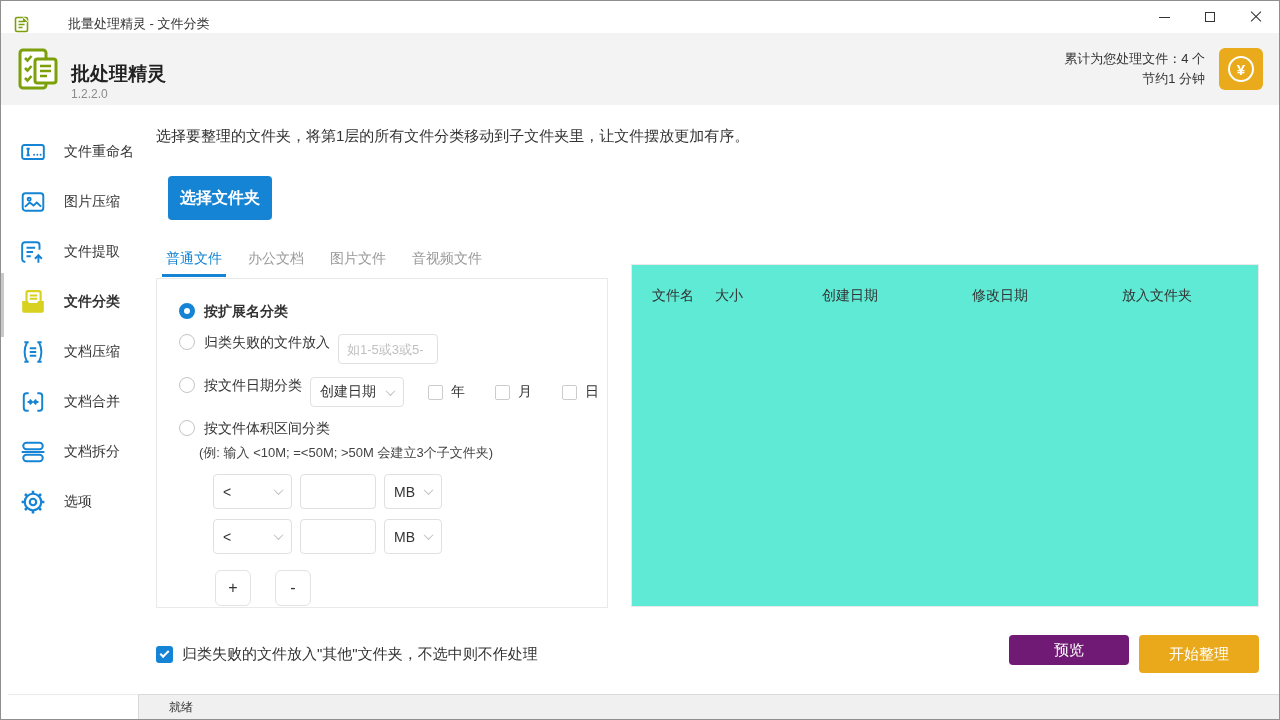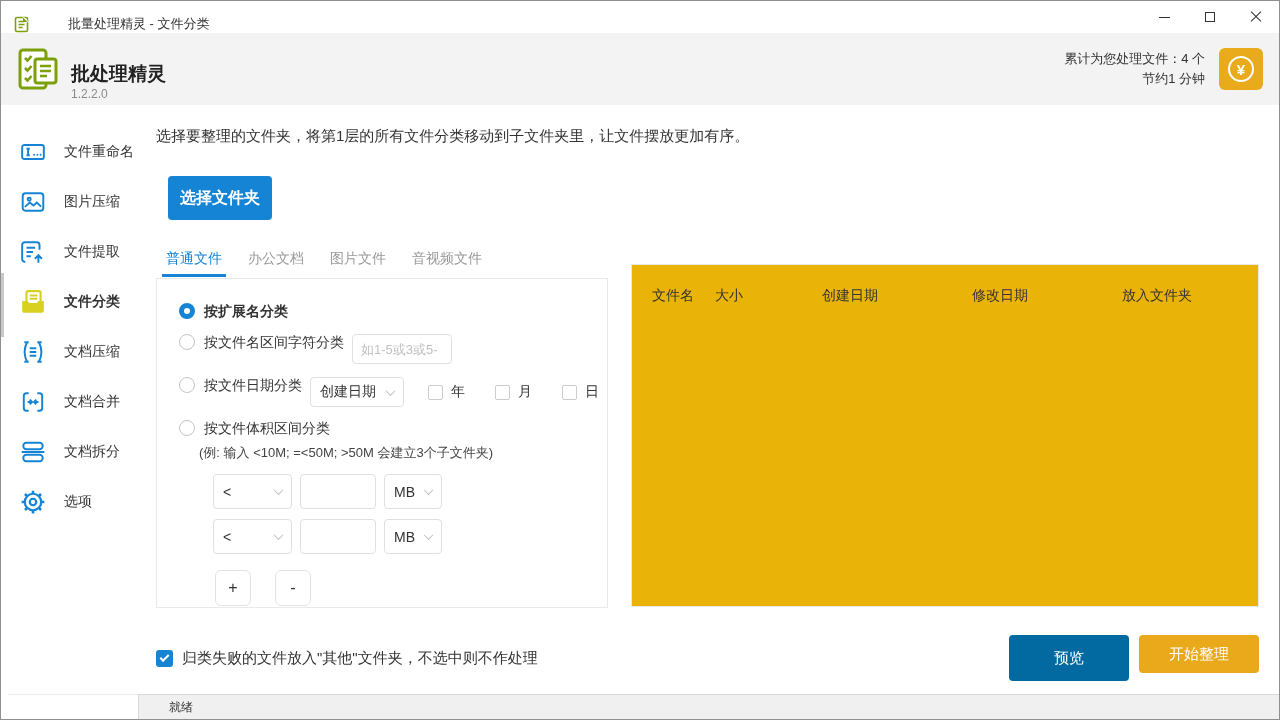"文件名" .right-panel { background: #eab308 -> #5eead4 }
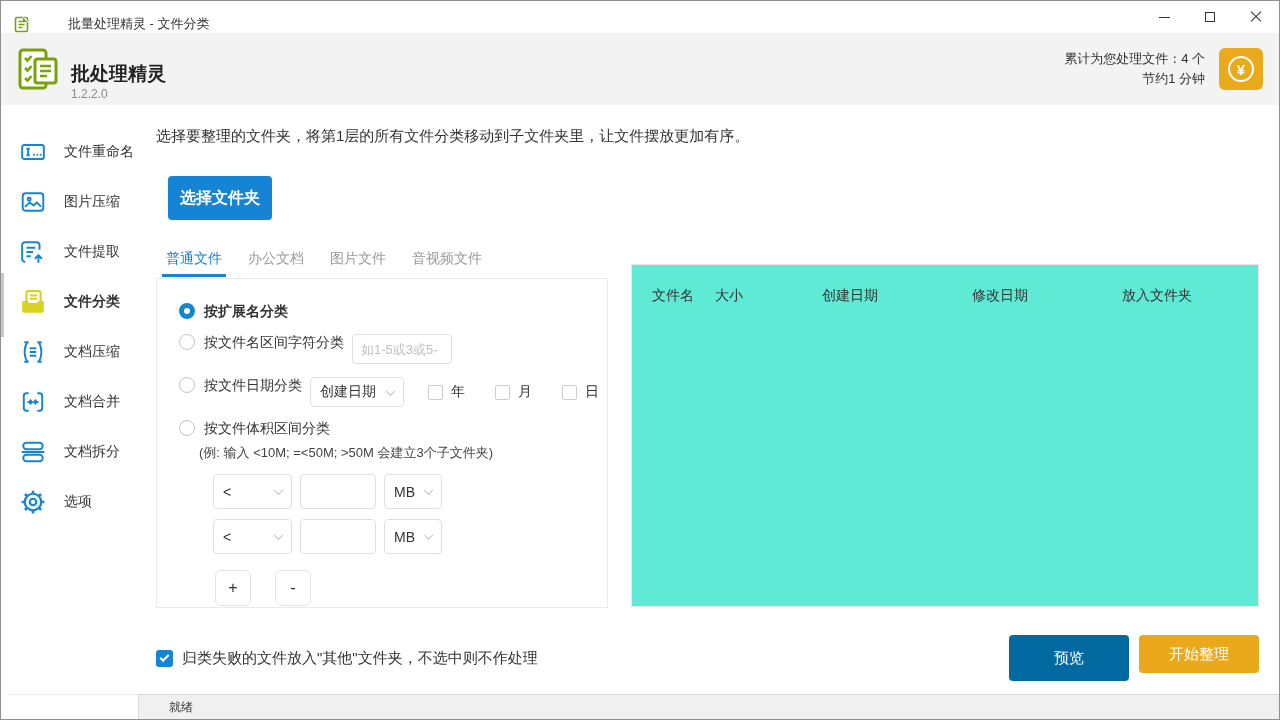"按文件名区间字符分类" span.opt-label { text: 按文件名区间字符分类 -> 归类失败的文件放入 }
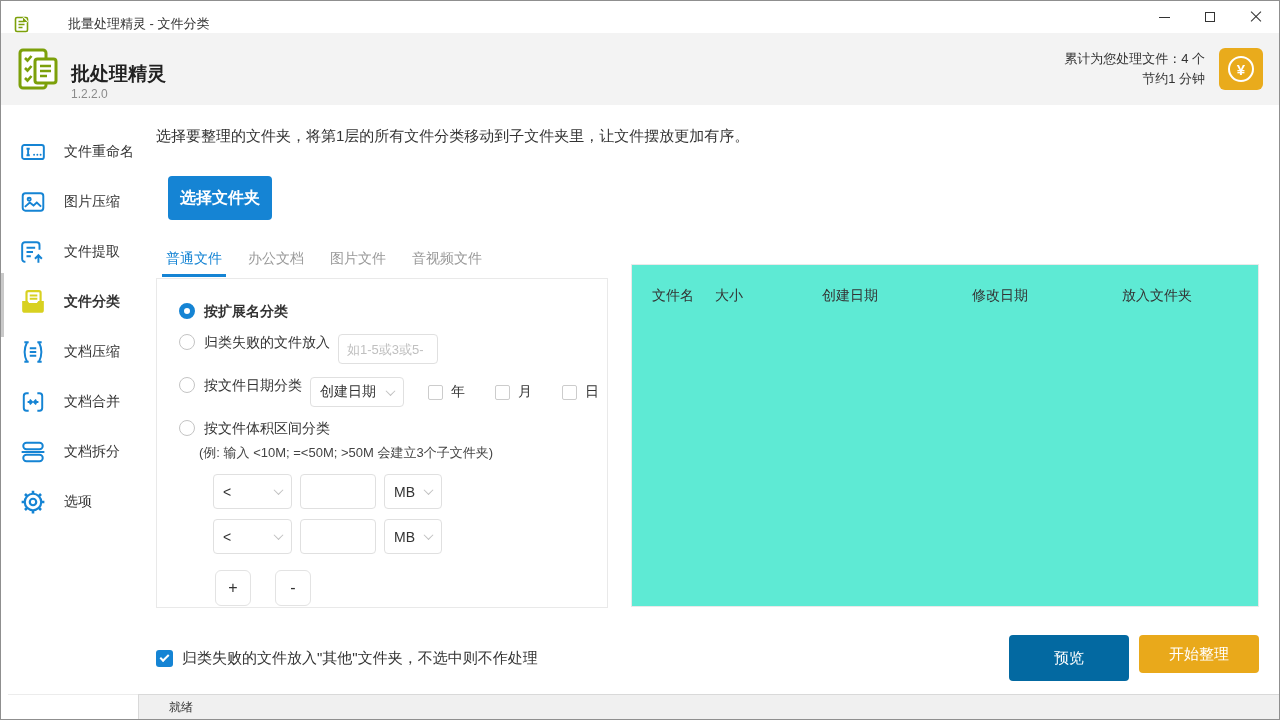"预览" .preview-btn { background: #0369a1 -> #701a75; height: 46px -> 30px }
